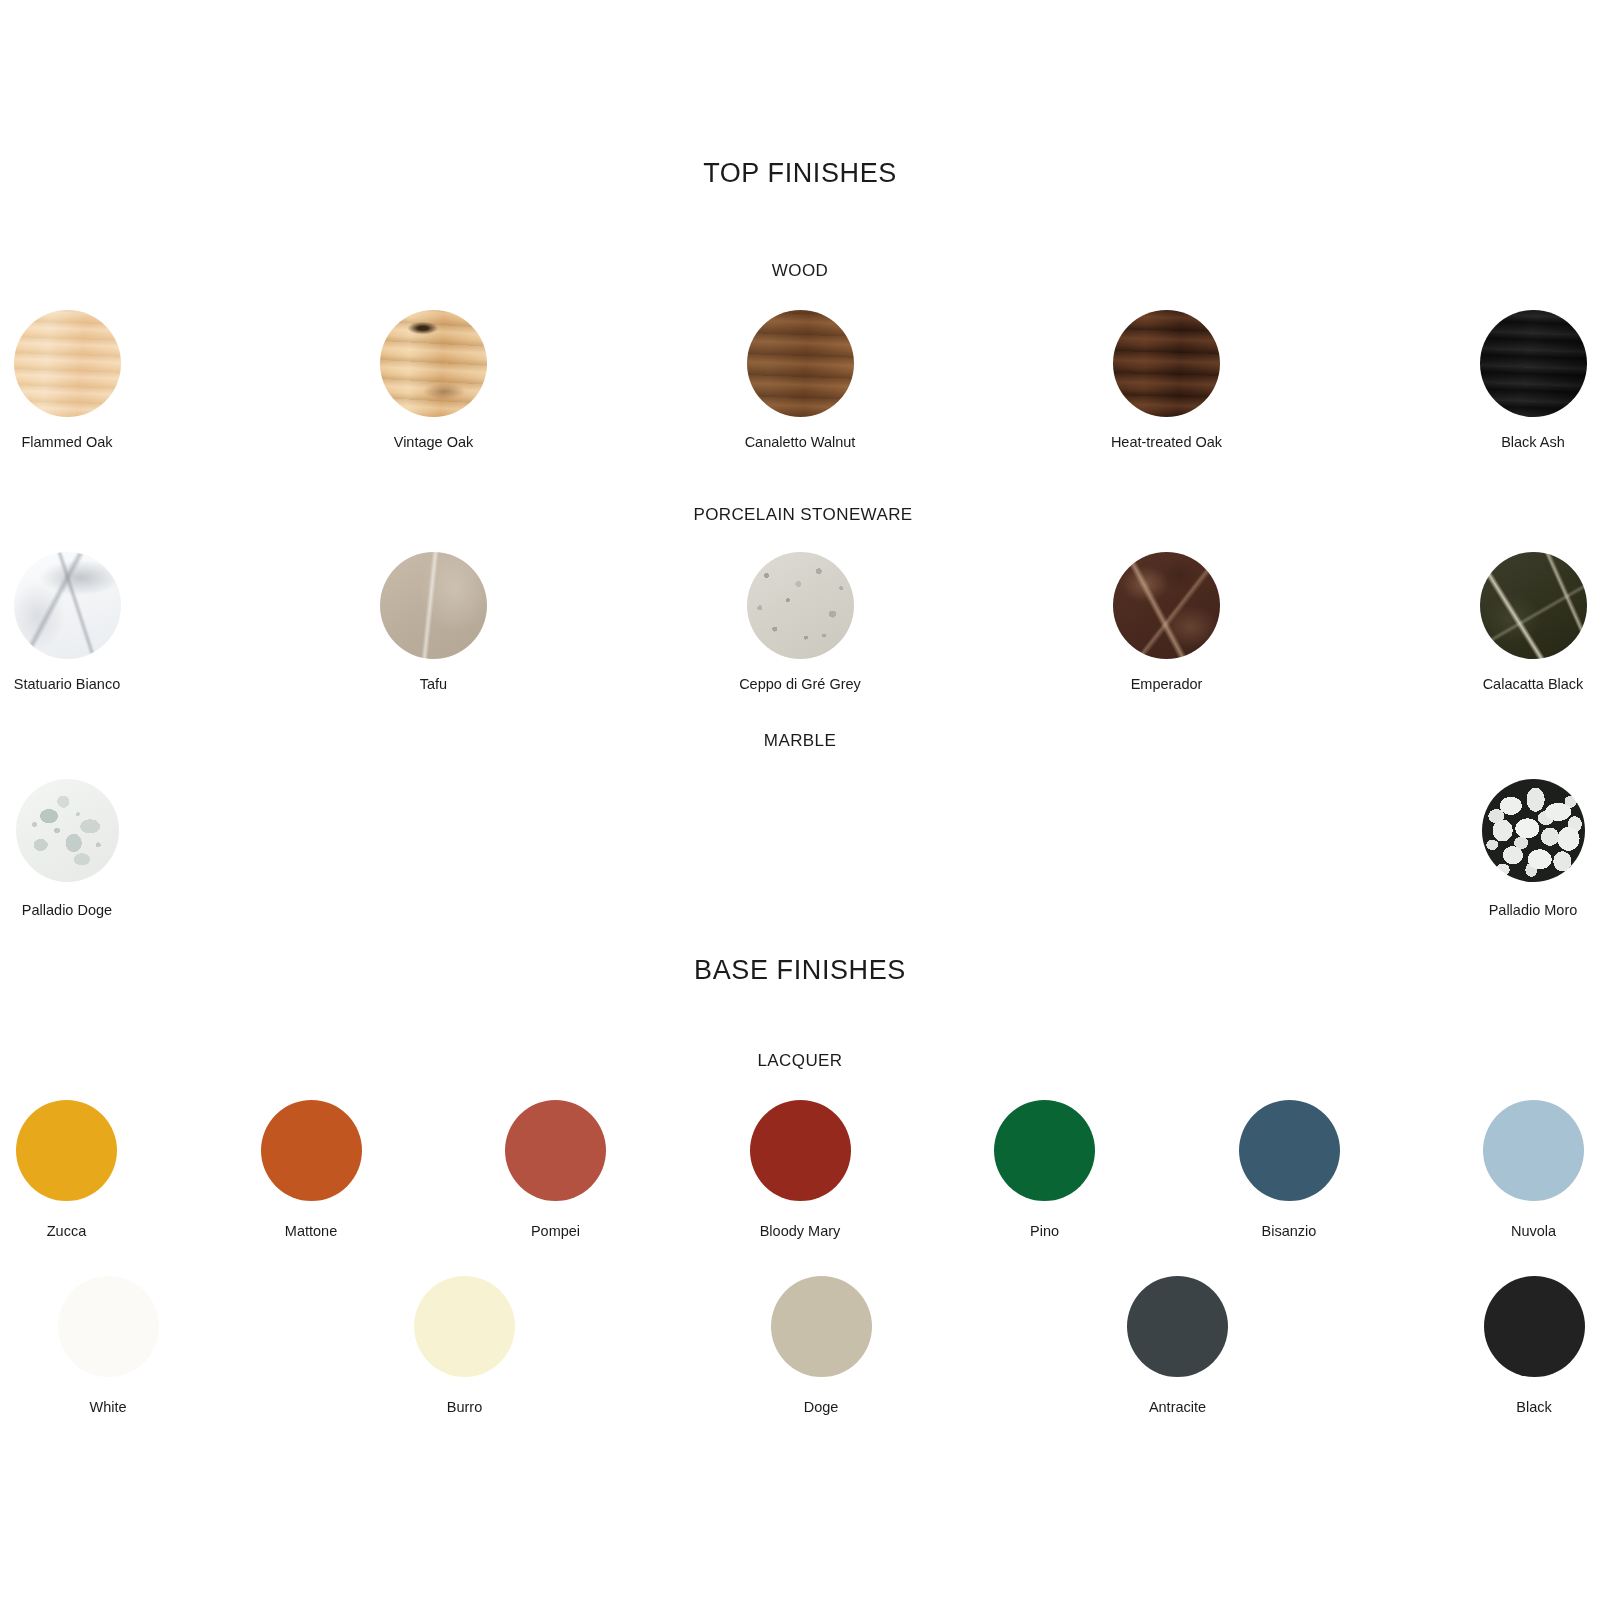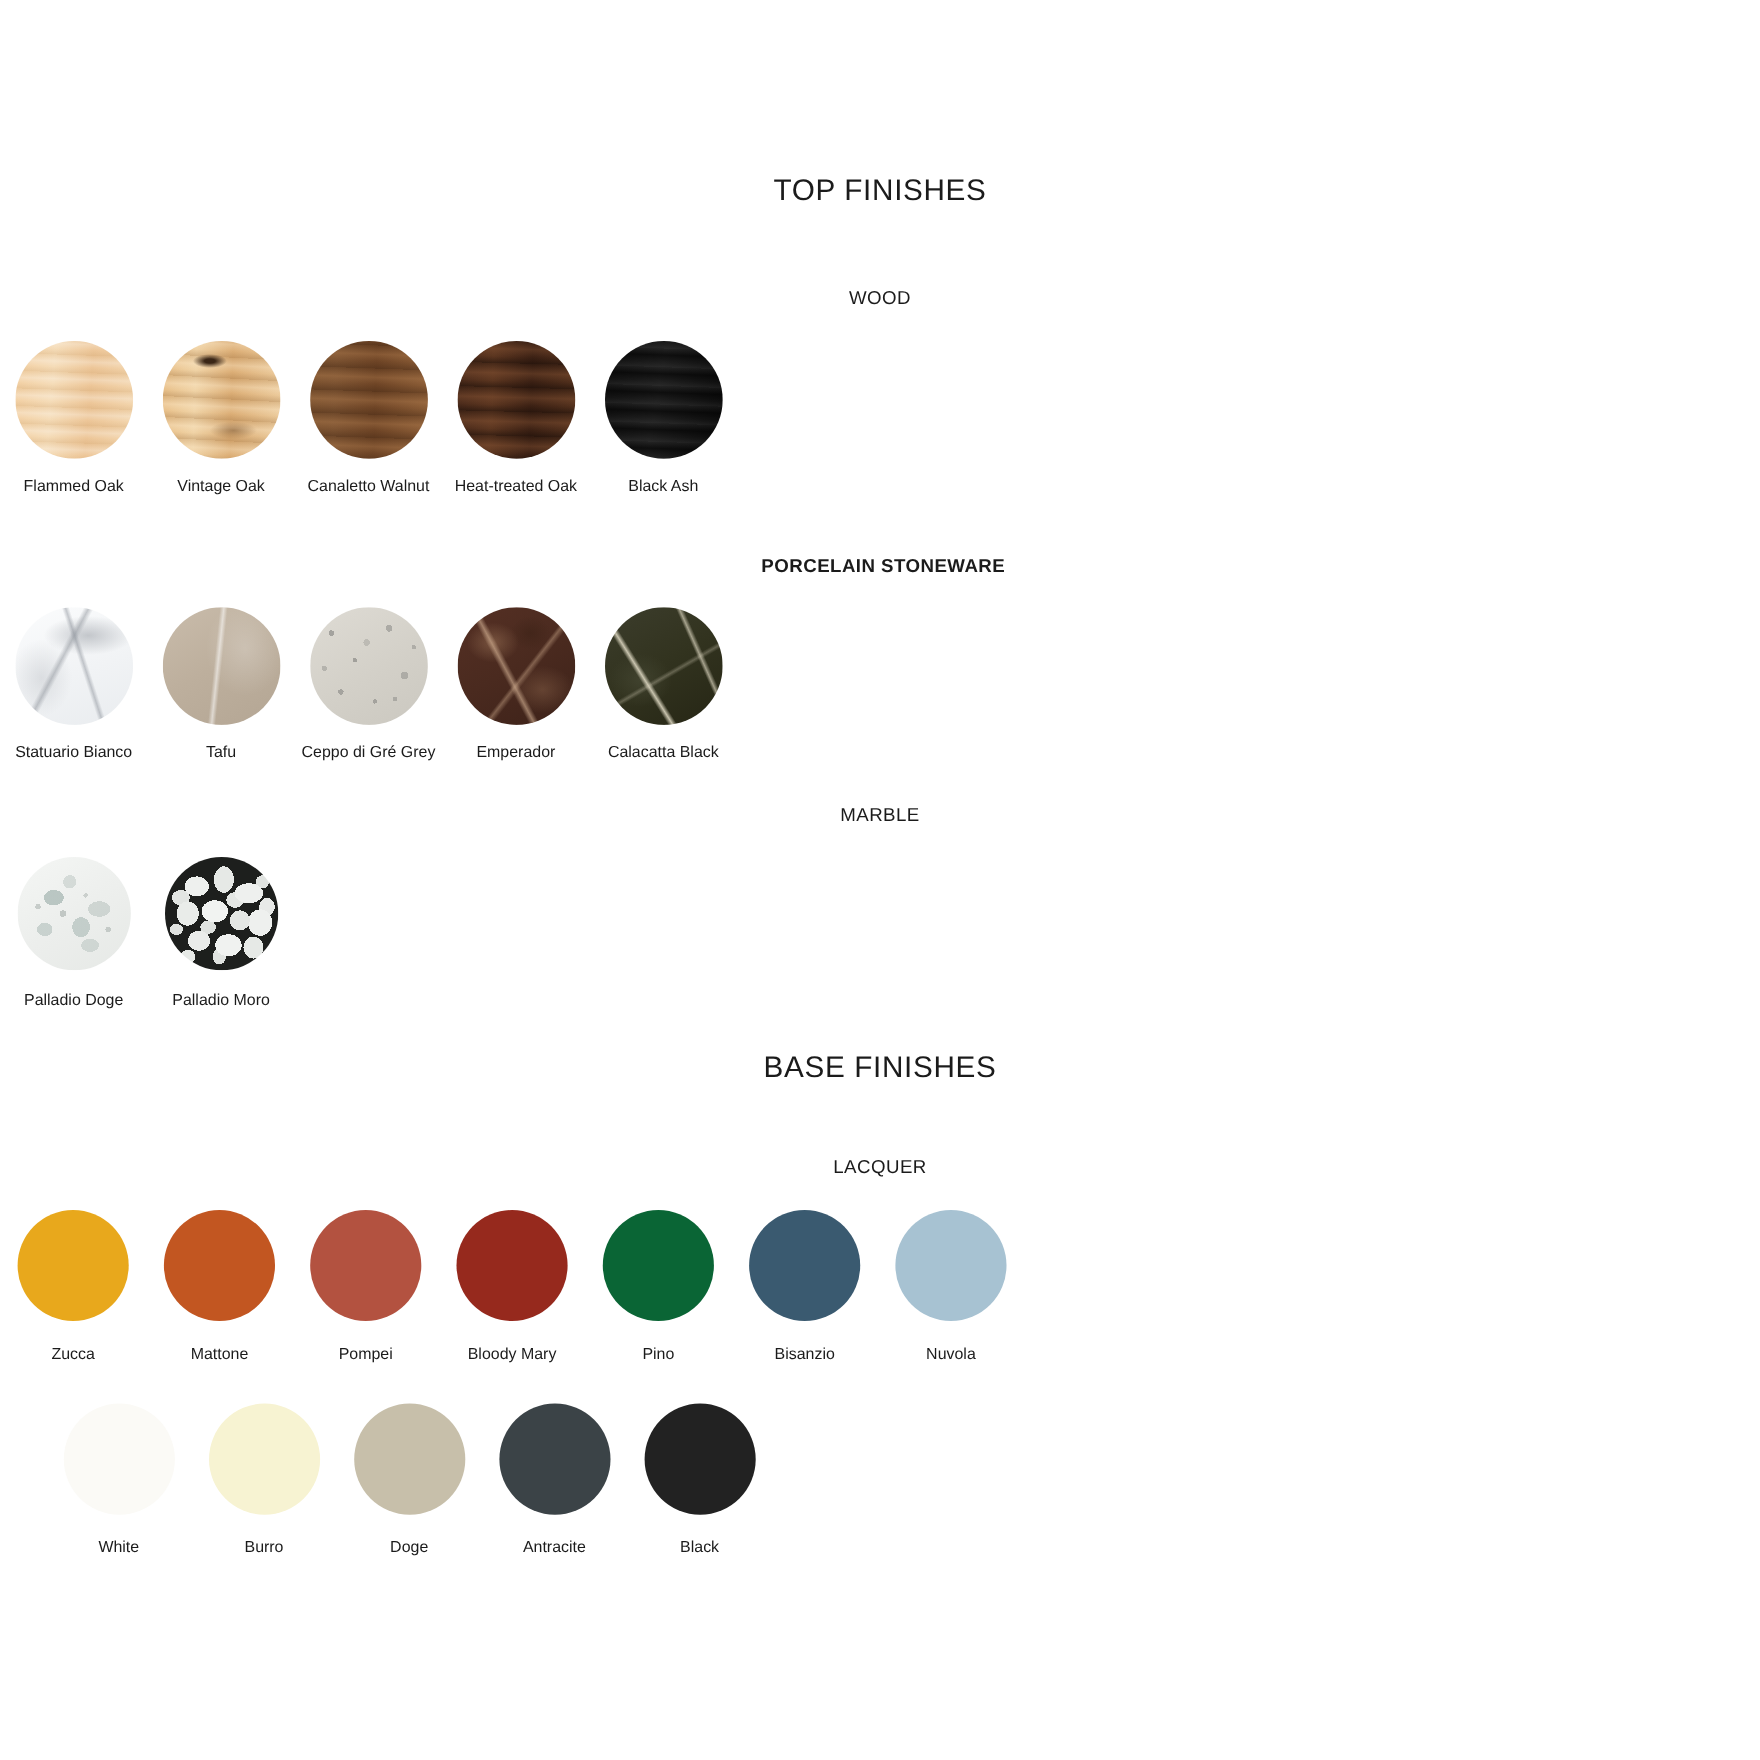"Flammed Oak" .swatch-row { justify-content: flex-start -> space-between }
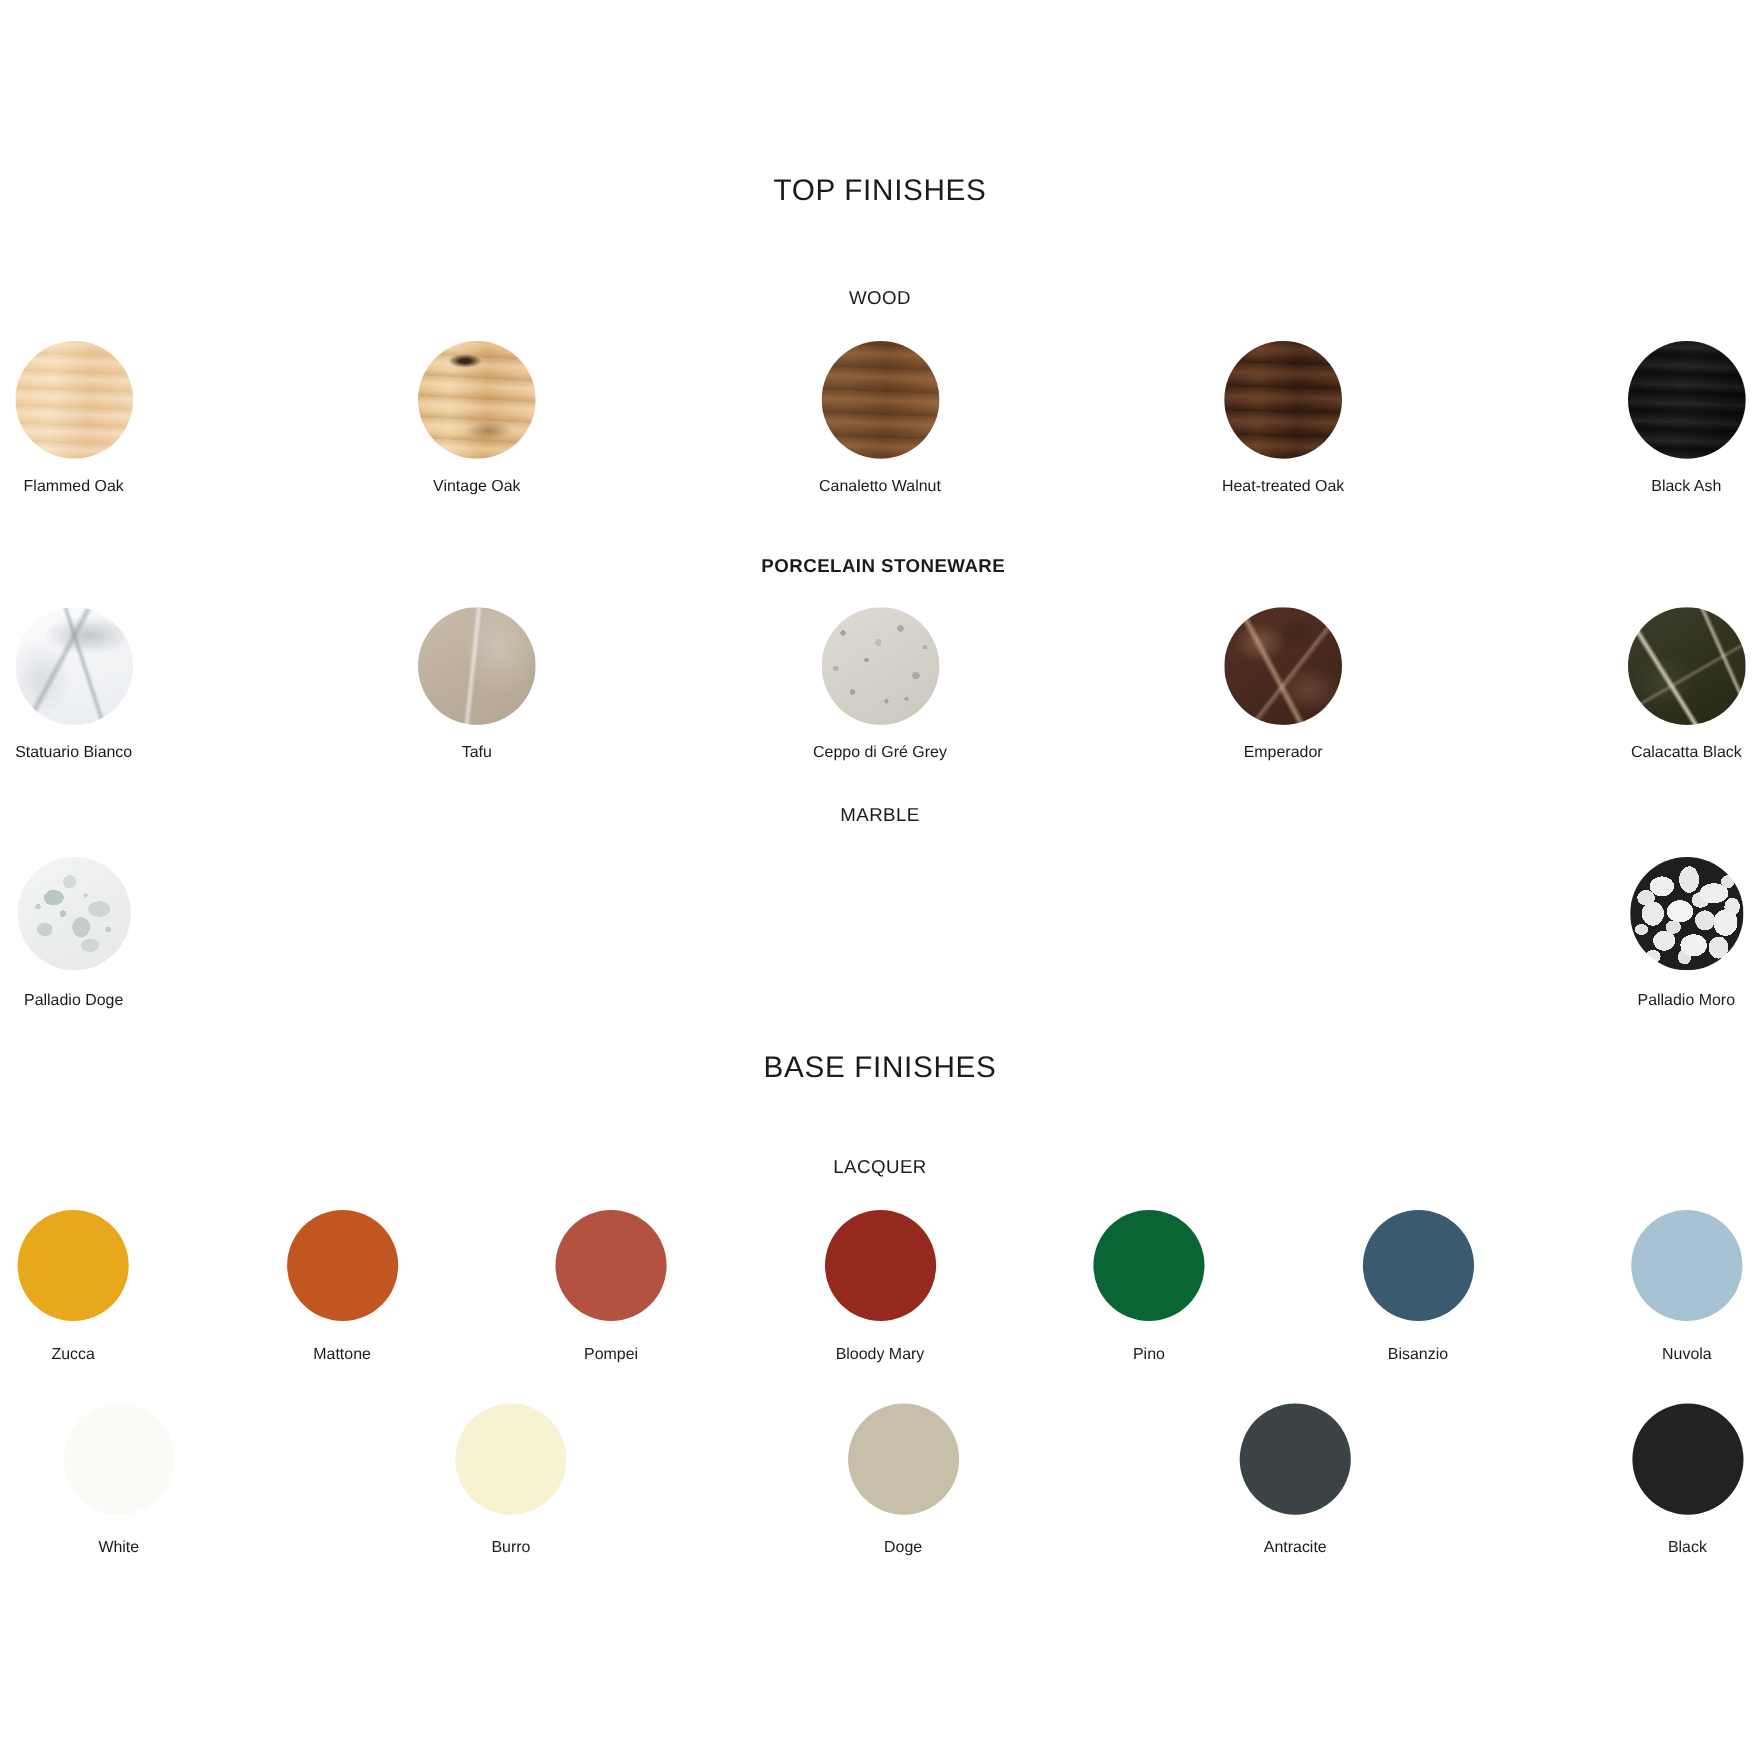"PORCELAIN STONEWARE" #stone-title { font-weight: bold -> none }
